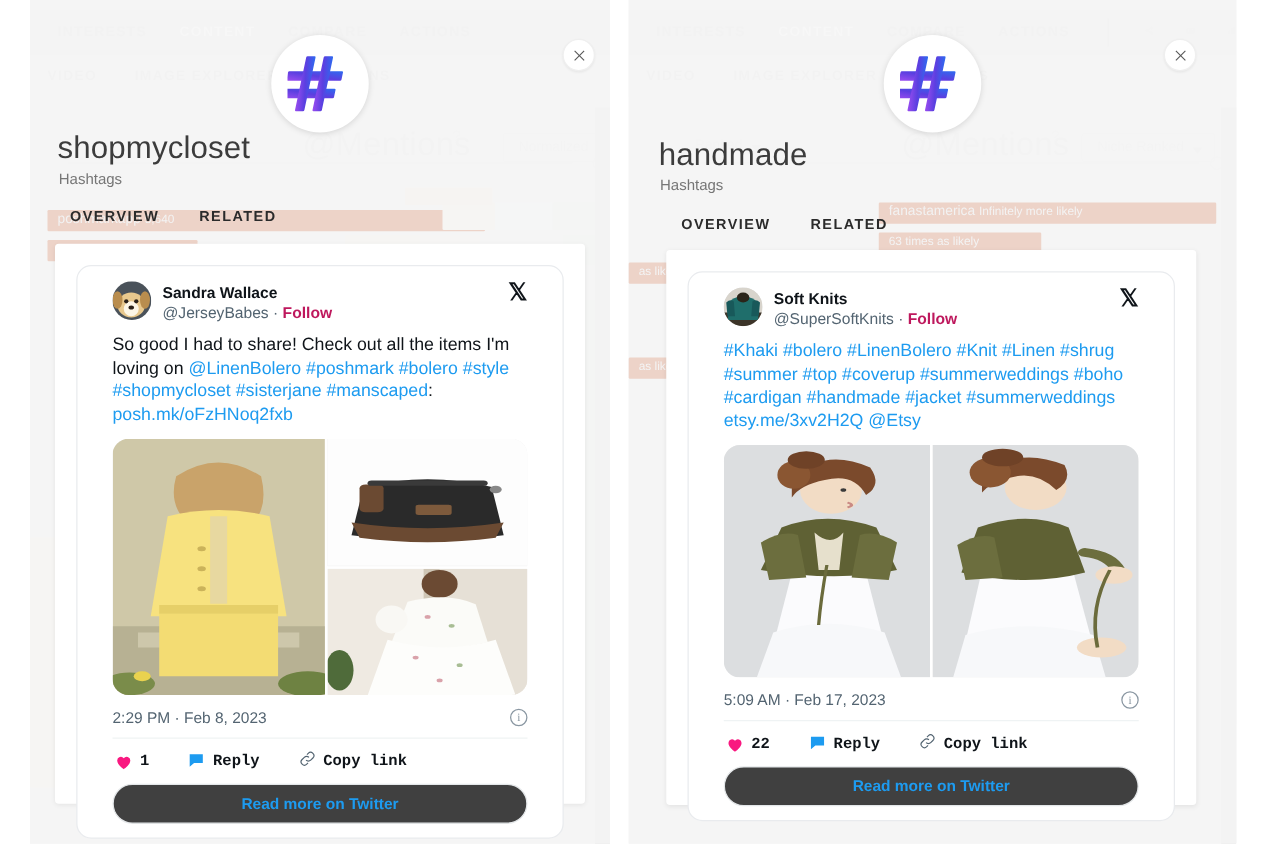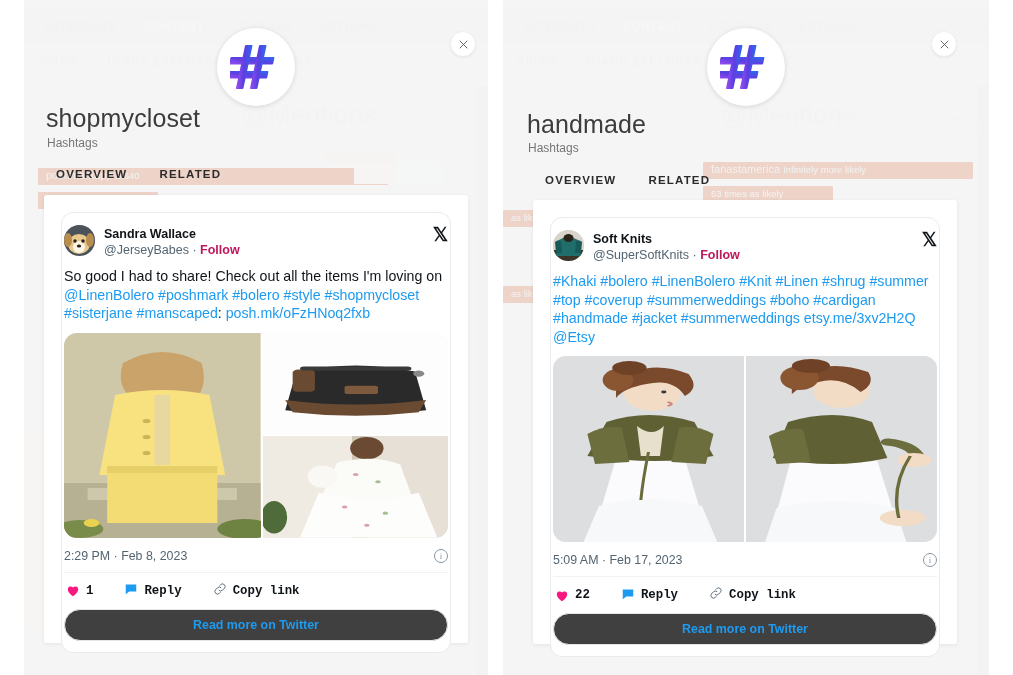"Sandra Wallace" .tweet { padding: 12px 2px 11px -> 12px 28px 11px }
